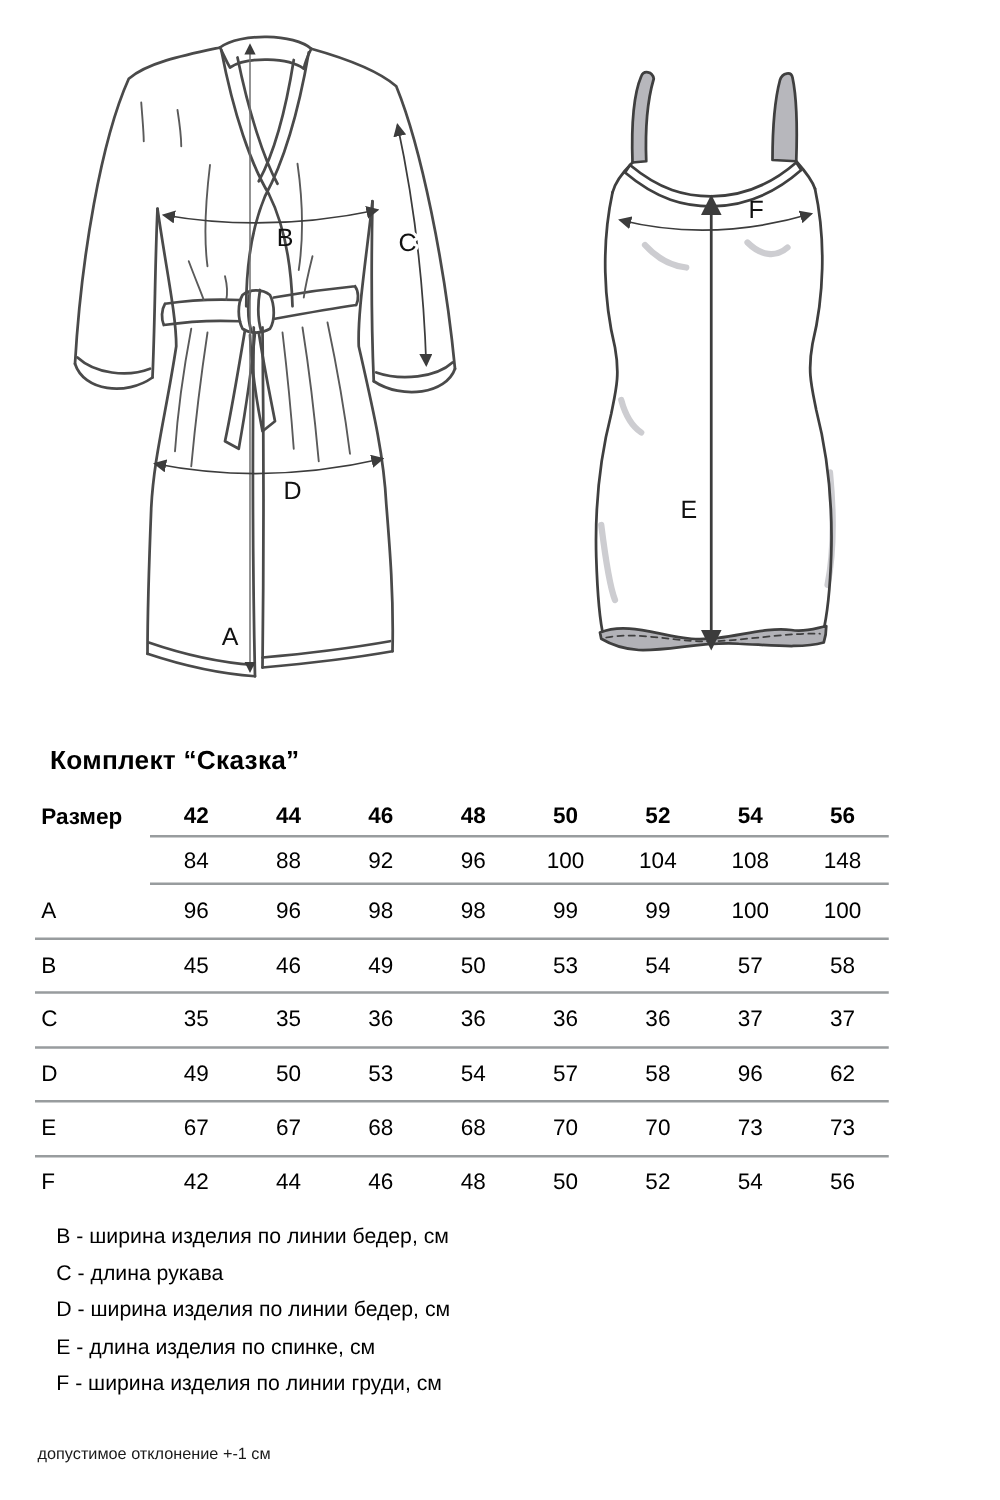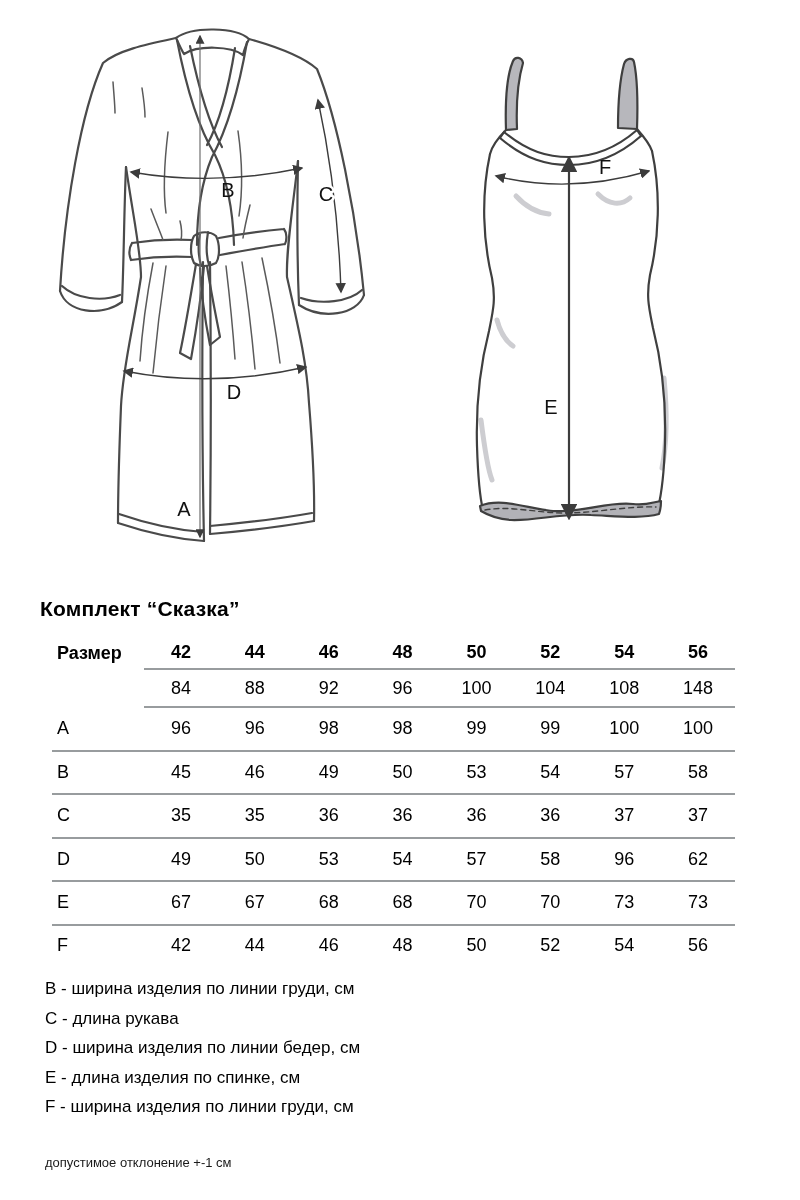"Размер" .size-table { left: 52px -> 28px }
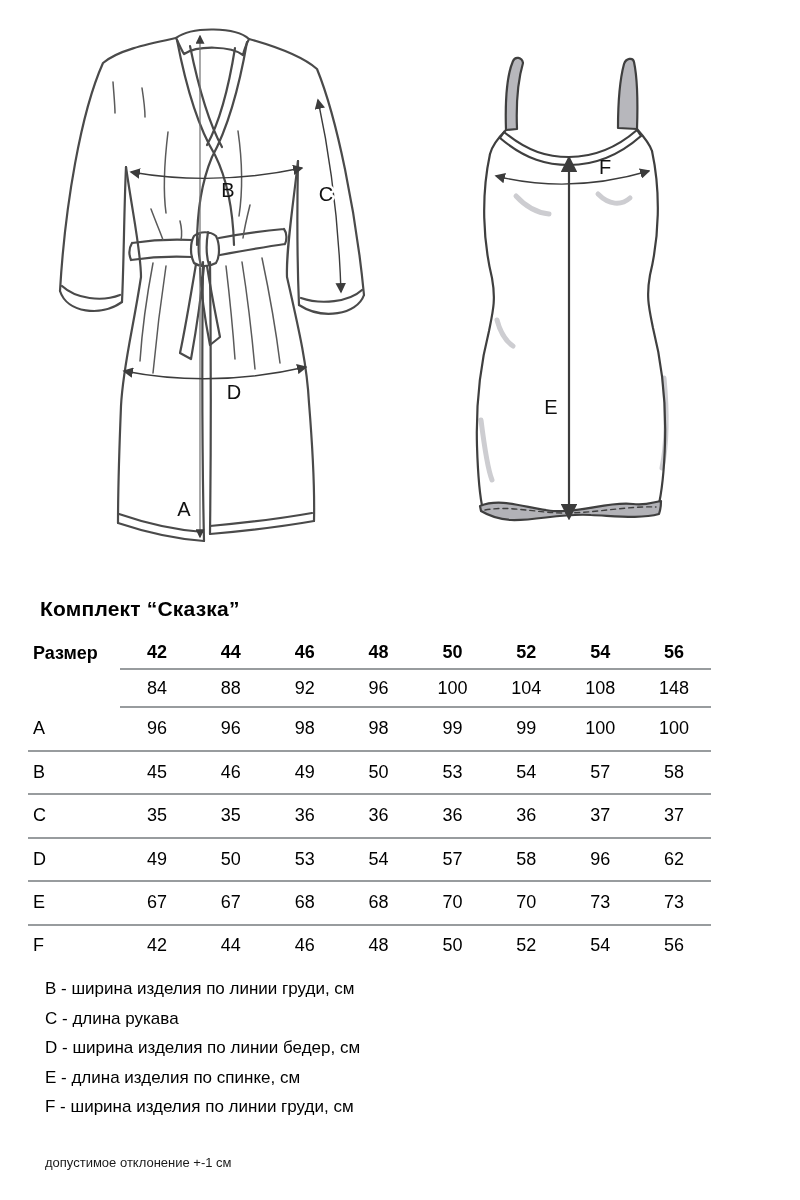"B - ширина изделия по" div.legend-line { text: груди -> бедер }
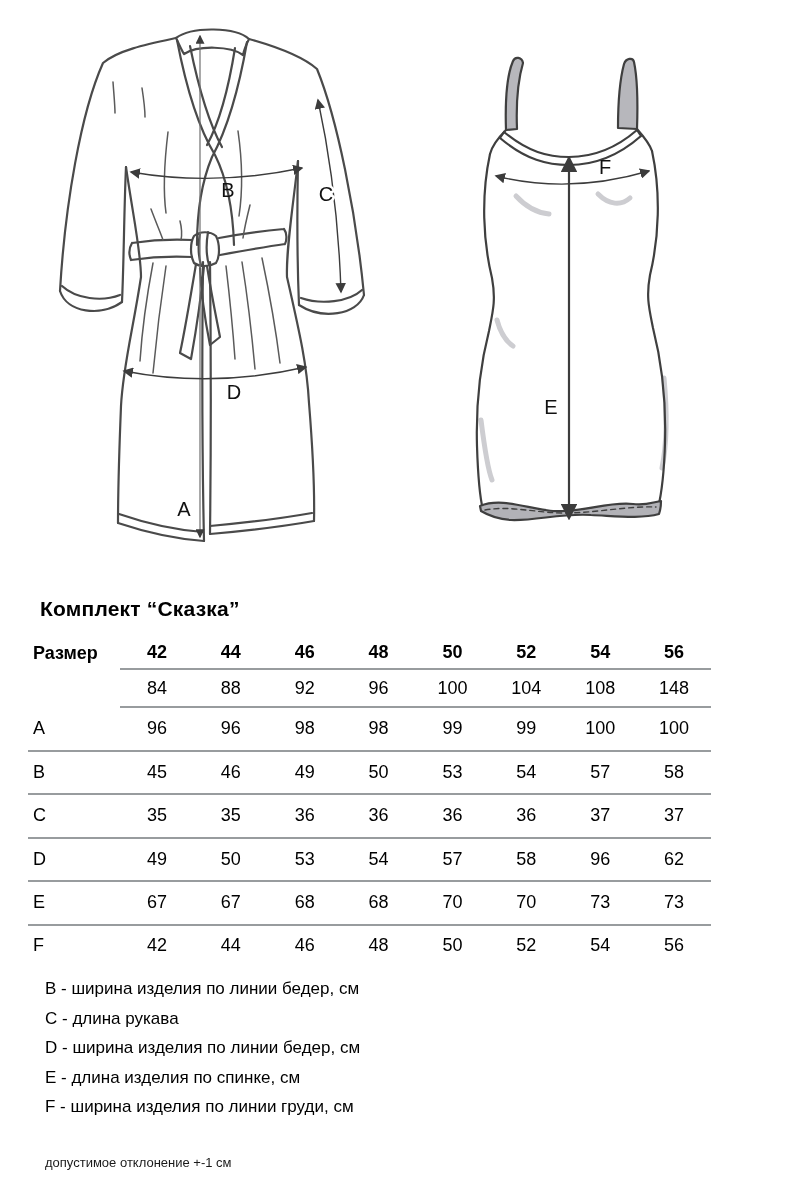"допустимое отклонение +-1 см" .footnote { left: 45px -> 30px }
